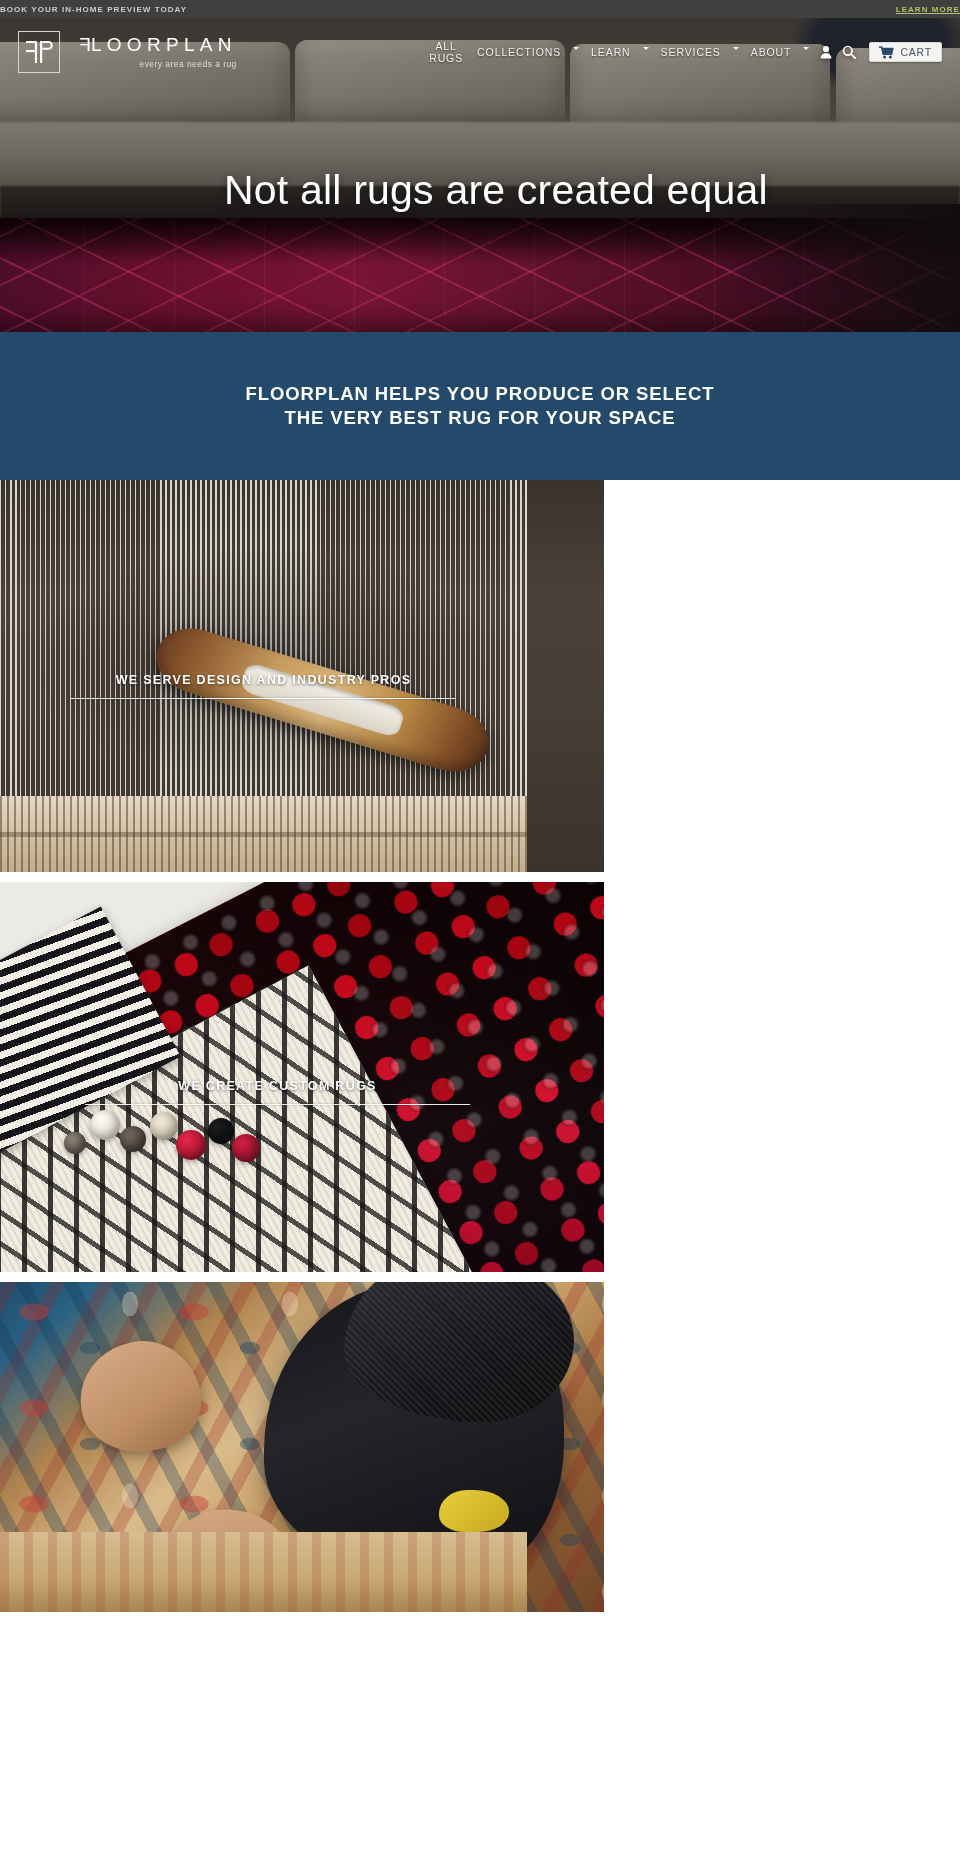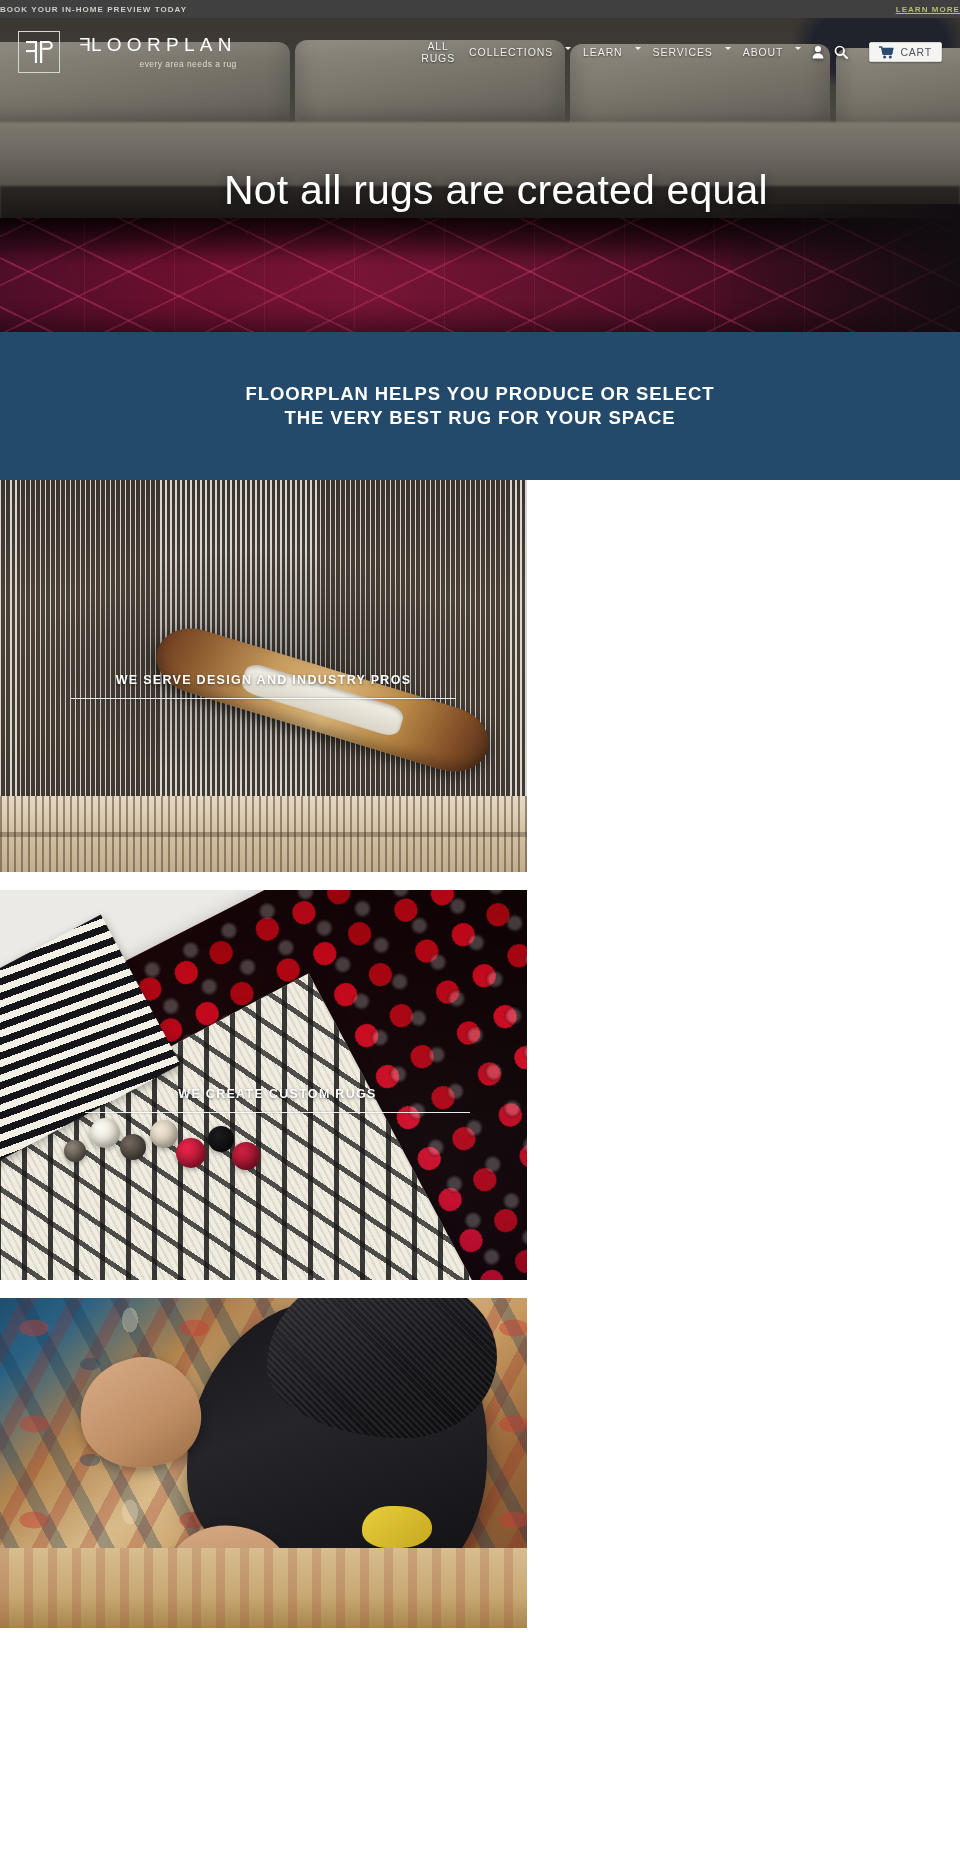"CART" .cart-btn { margin-left: 16px -> 8px }
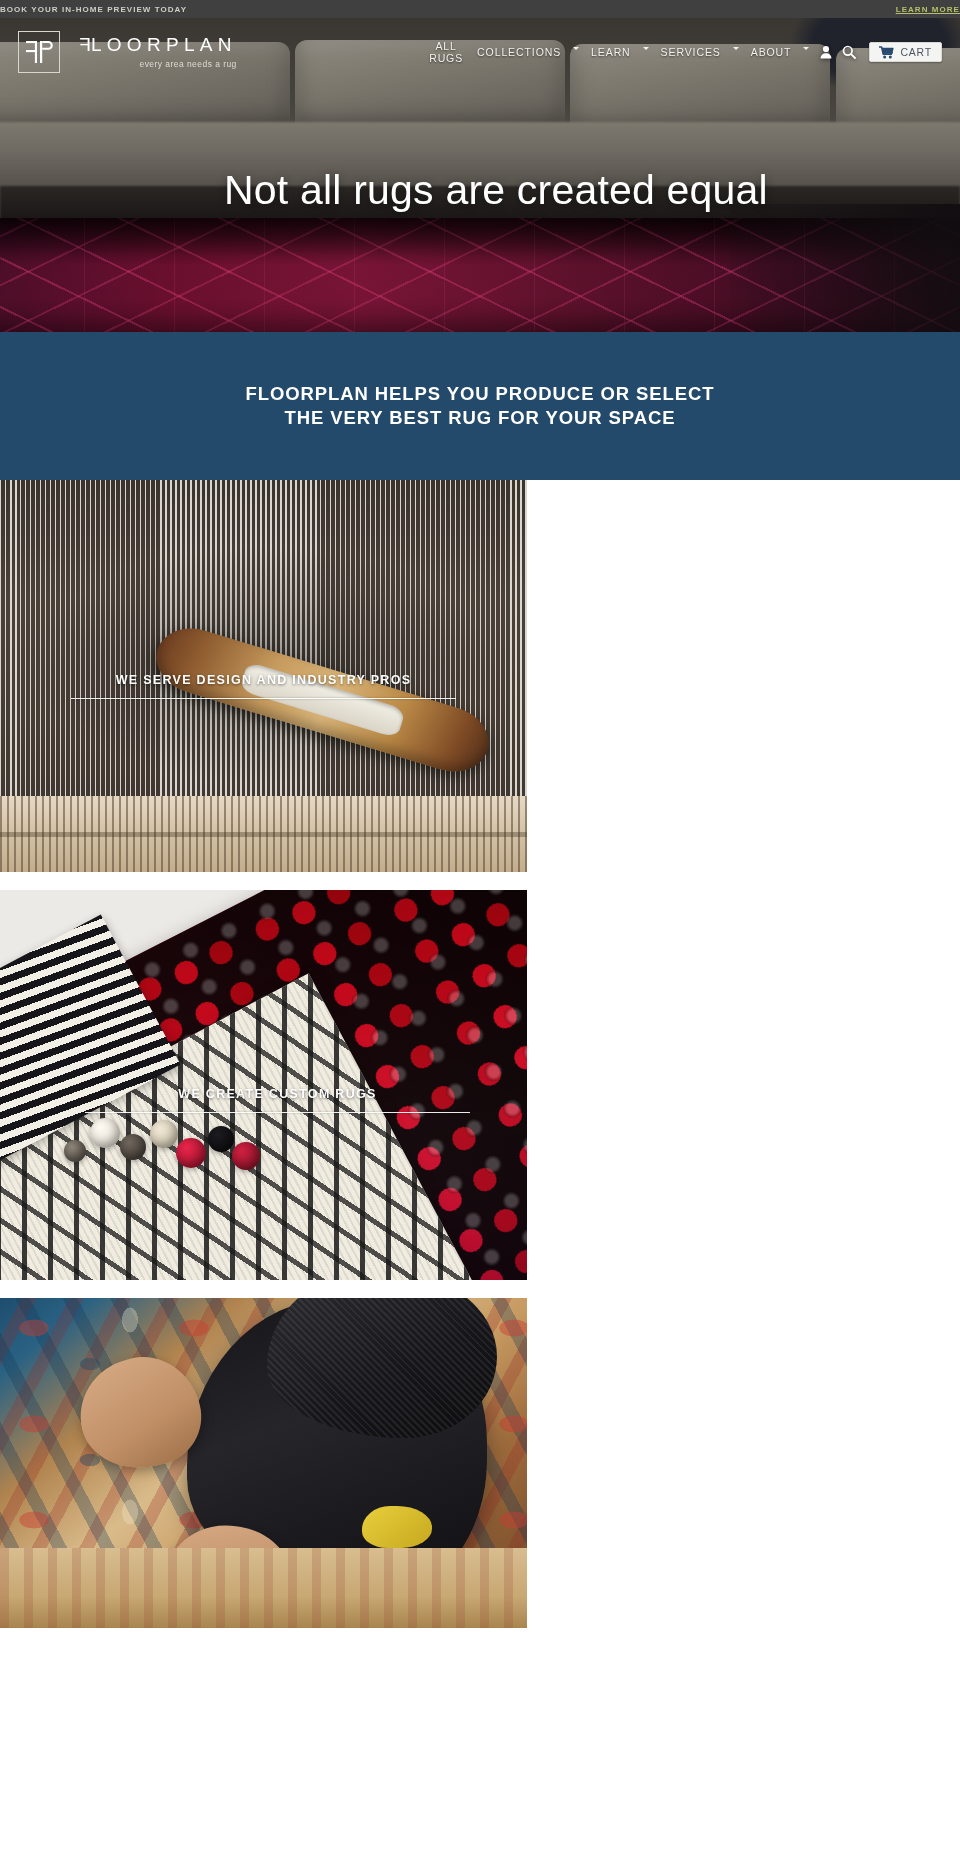"WE SERVE DESIGN AND INDUSTRY" .tile { margin-bottom: 18px -> 10px; width: 527px -> 604px }
